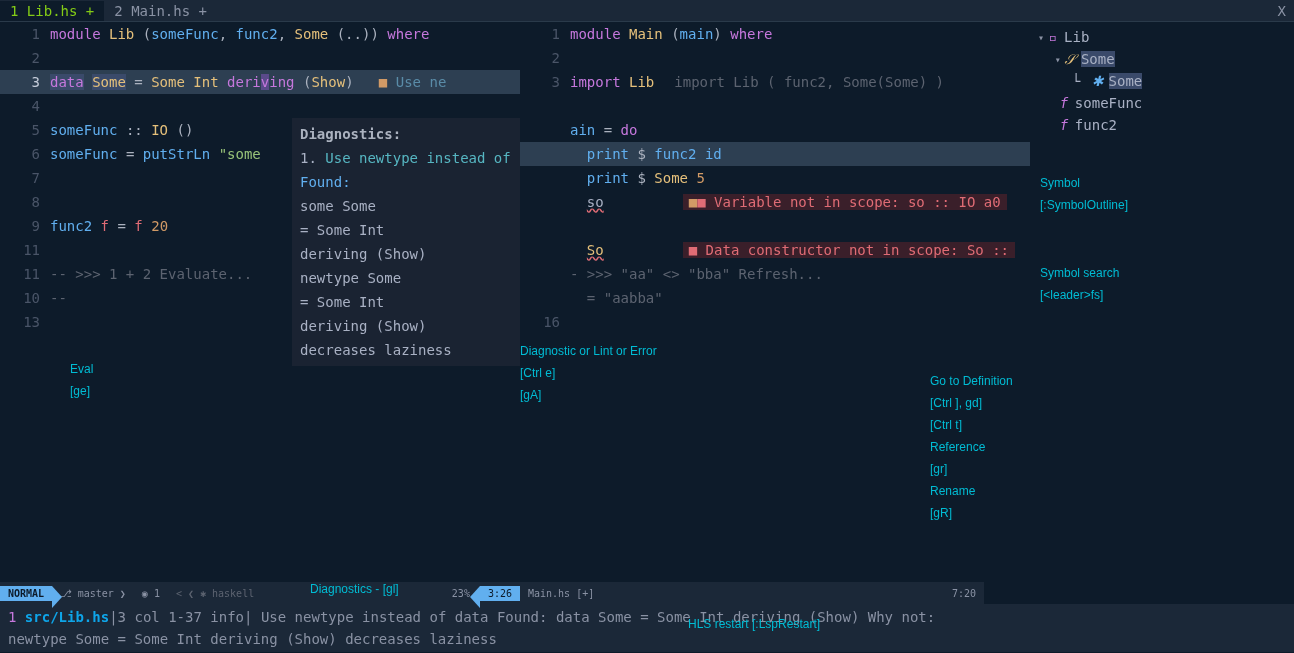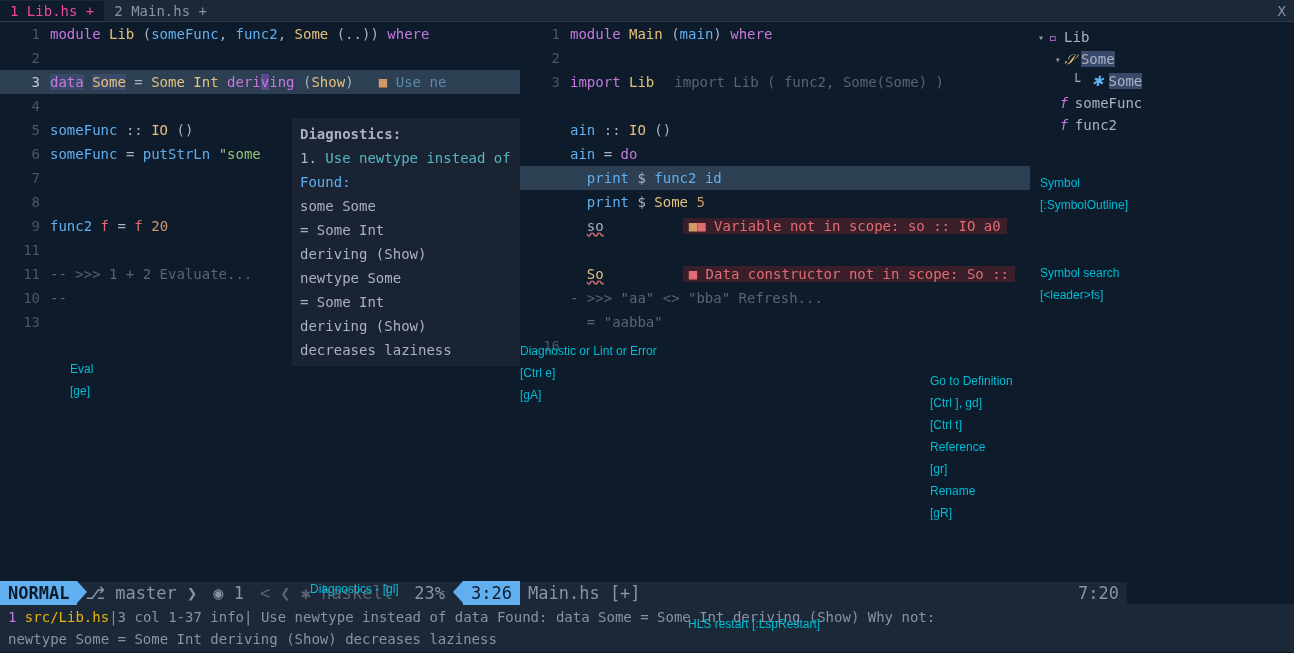"1 Lib.hs +" .tab.active { color: #ec4899 -> #84cc16 }
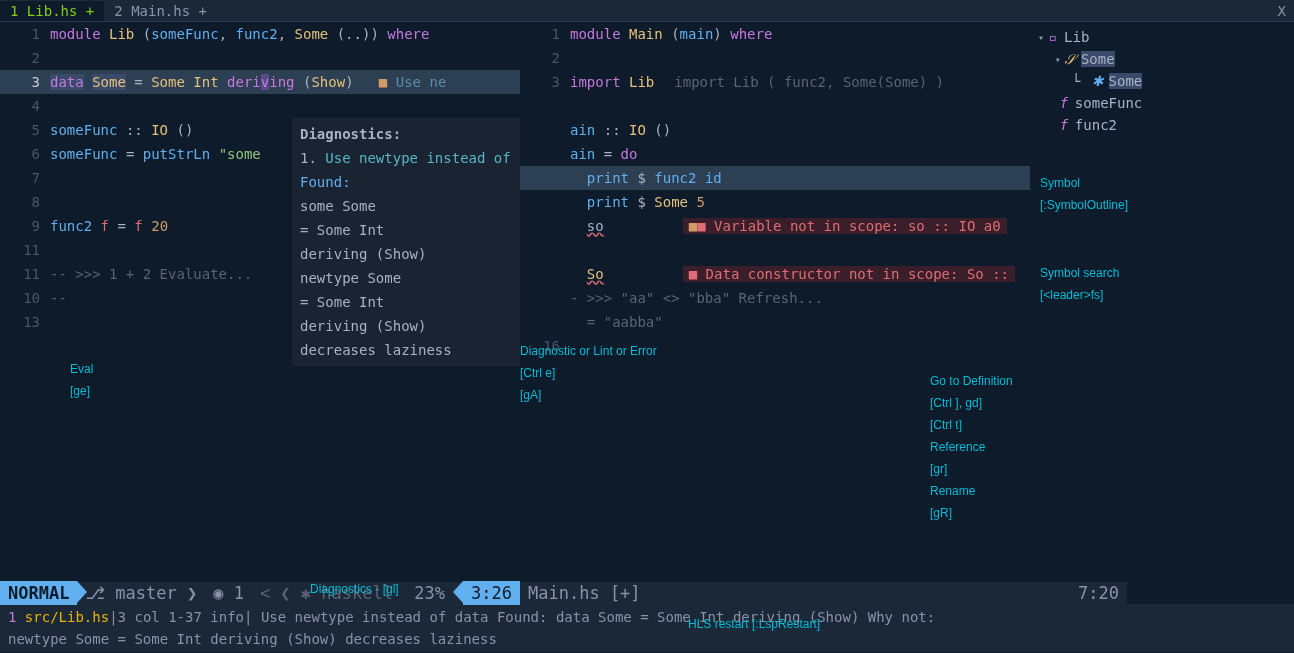"ain :: IO ()" div.line { html: <div><div></div><div><span>ain</span> <span>::</span> <span>IO</span> <span>()</span></div></div> -> none }
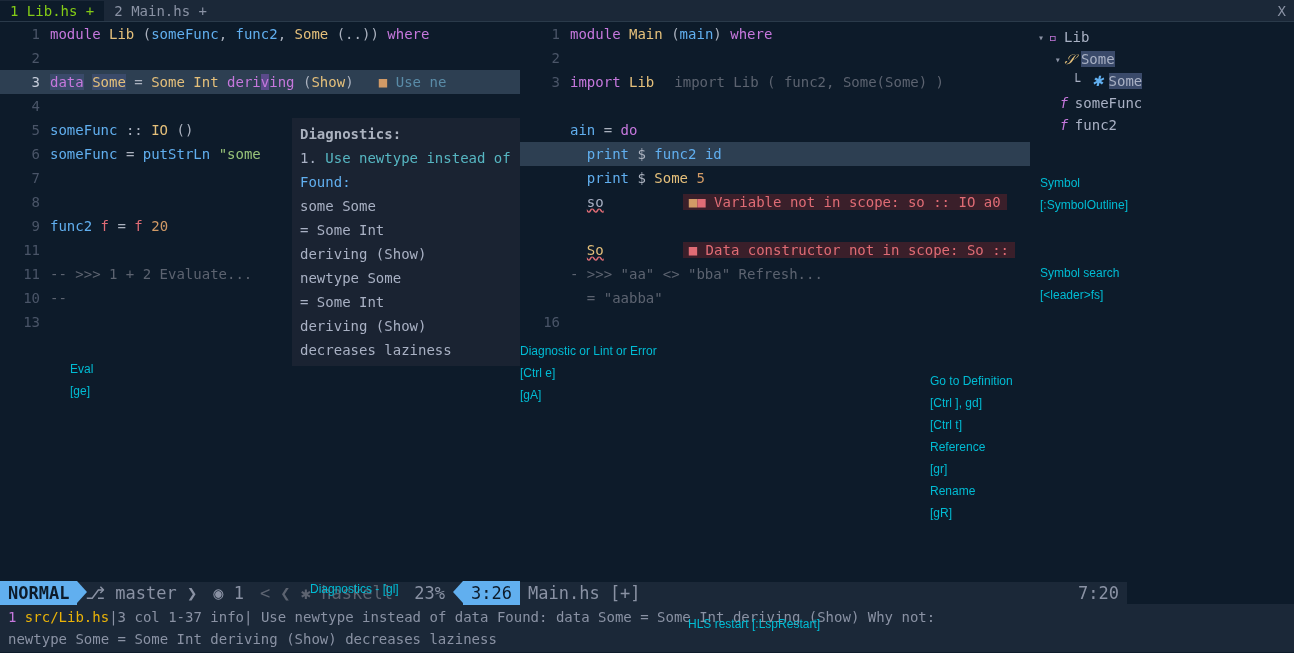"NORMAL" .statusline { font-size: 17px -> 10px }
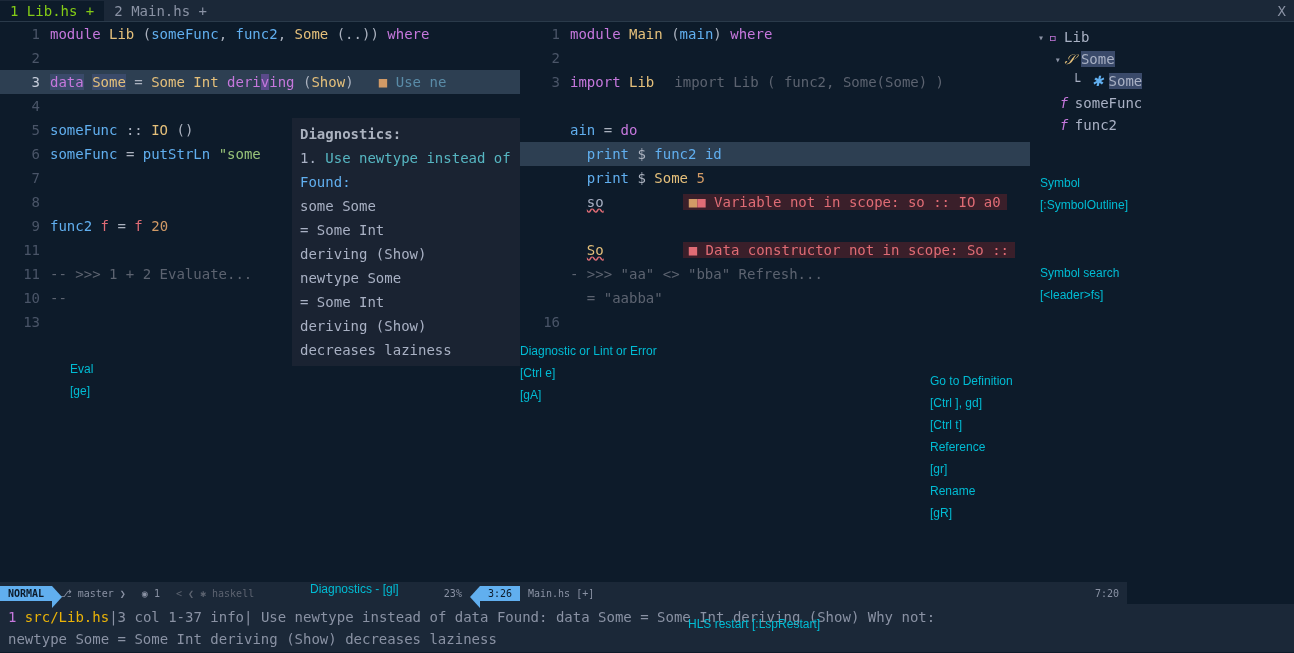"3:26" .sl-pos { margin-left: 10px -> 2px }
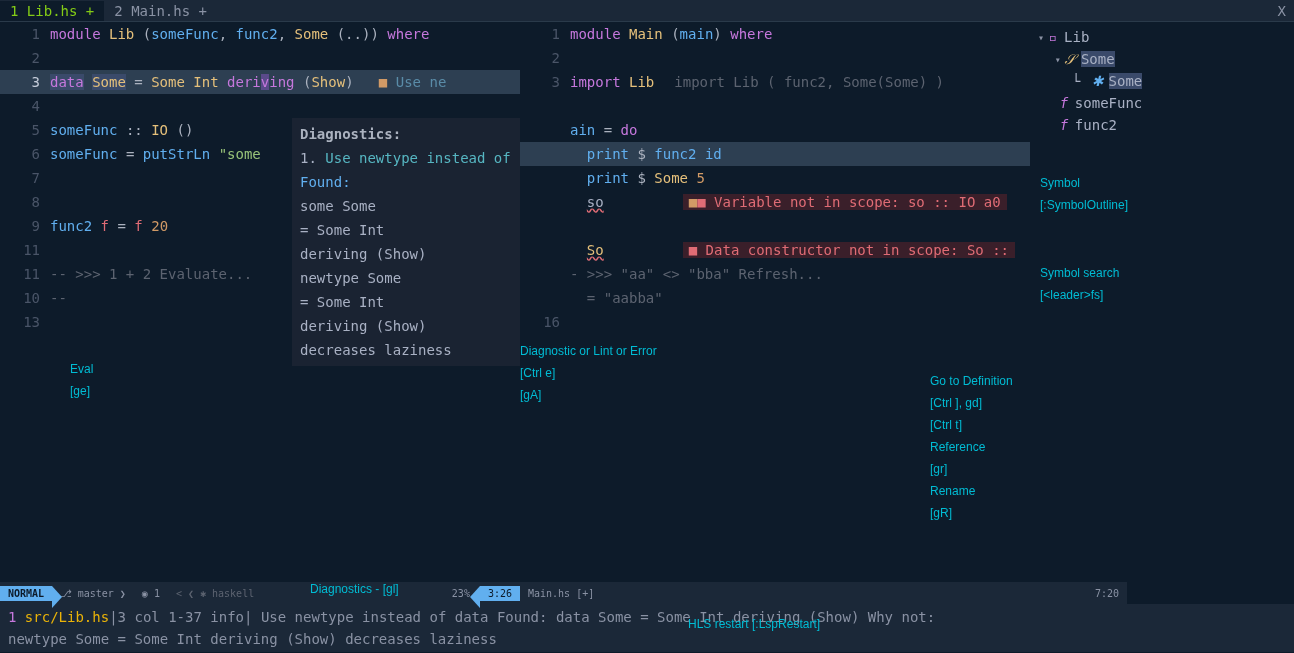"Main.hs [+]" div.statusline { width: 607px -> 464px }
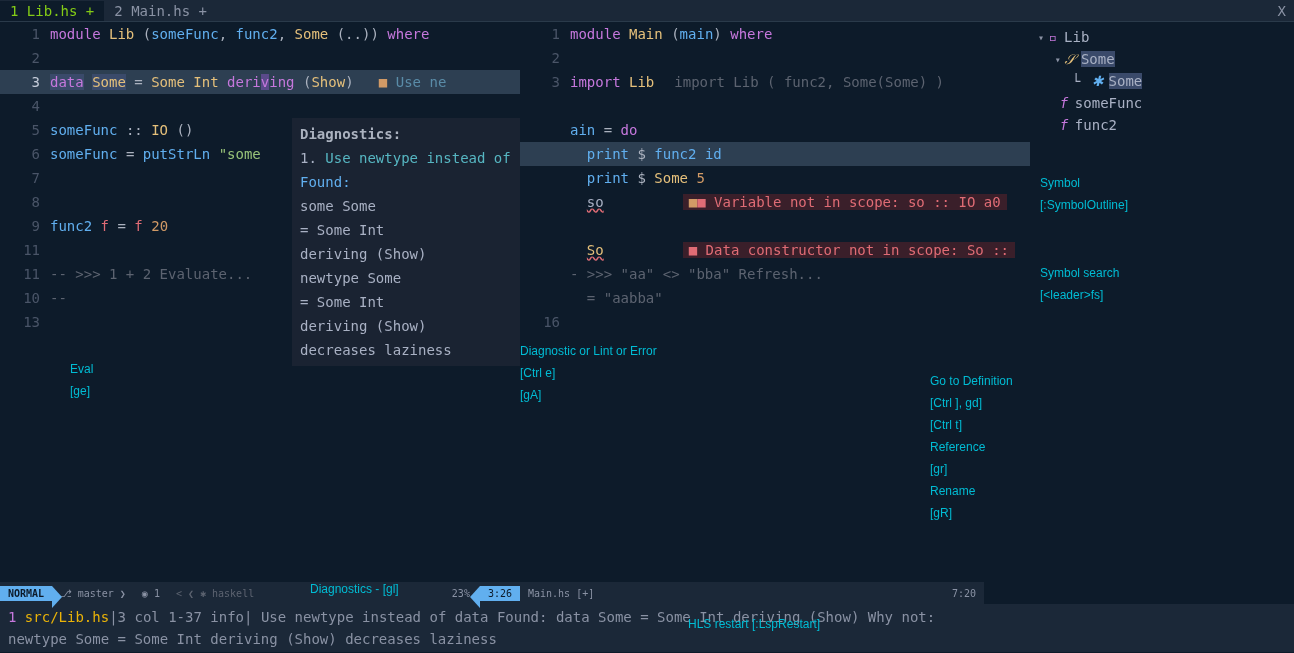"src/Lib.hs" .loclist .fname { color: #eab308 -> #0ea5e9; font-weight: none -> bold }
